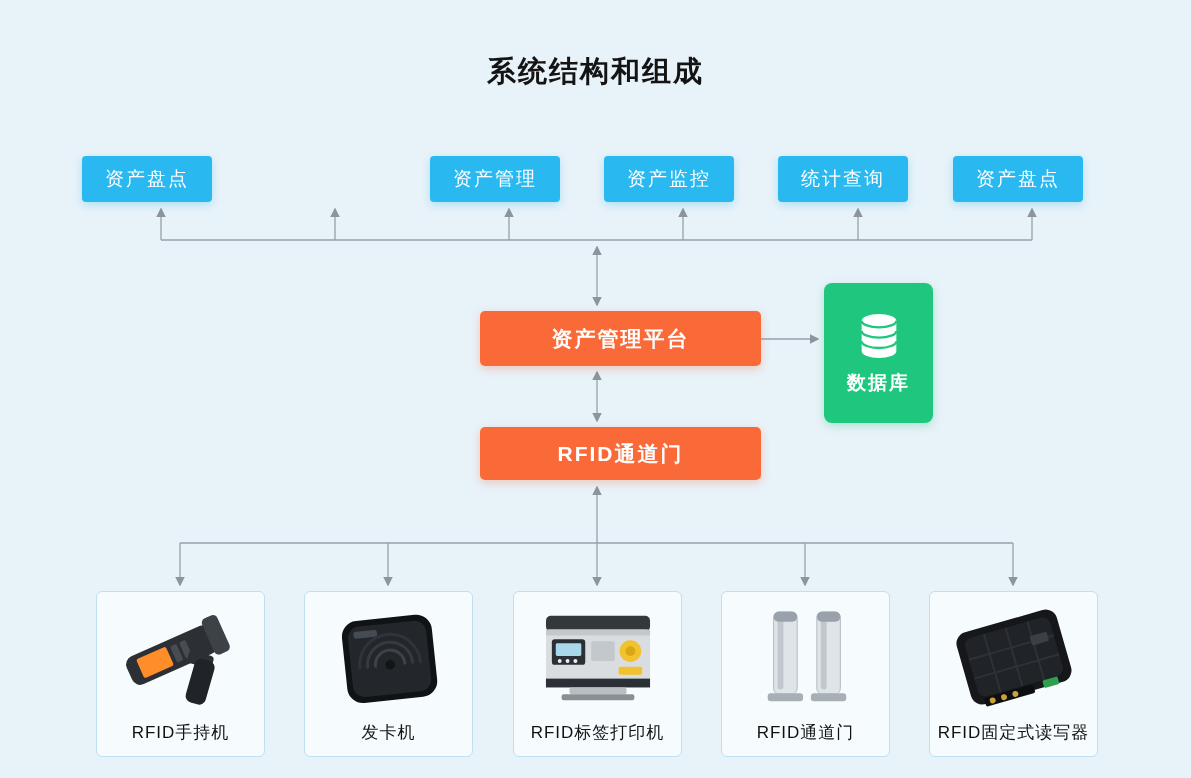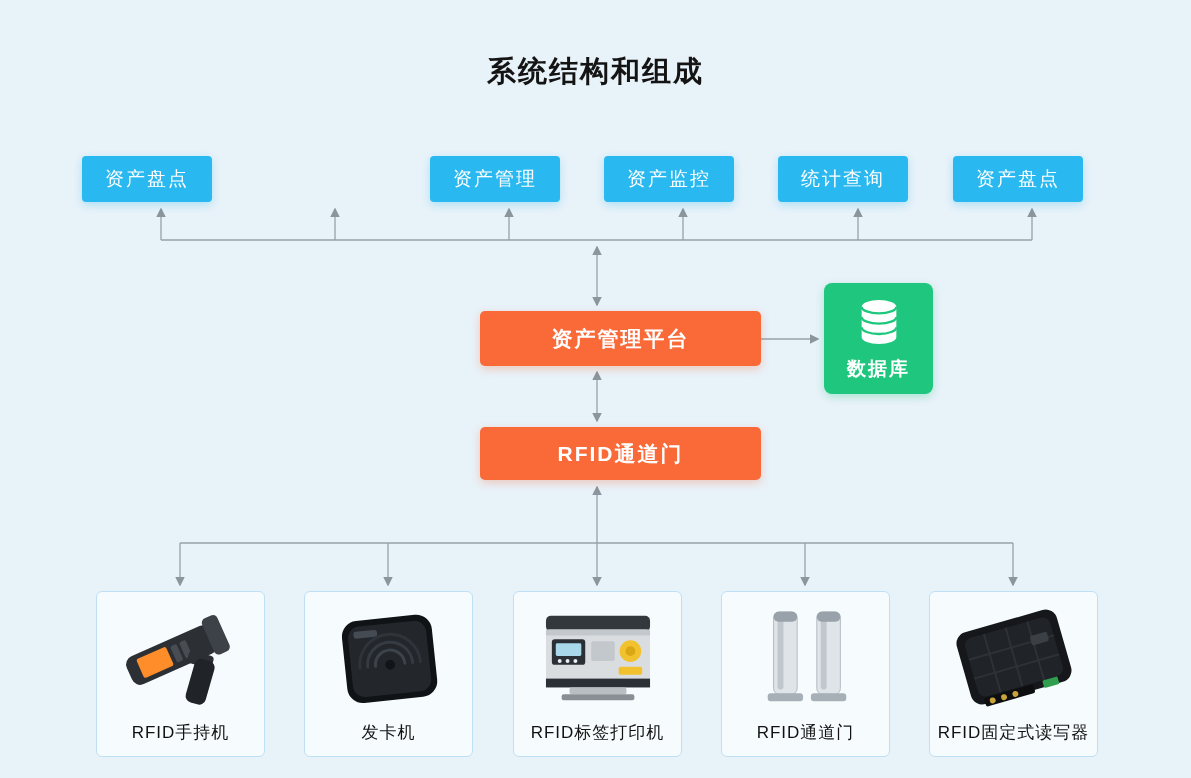"数据库" .database-box { height: 111px -> 140px }
